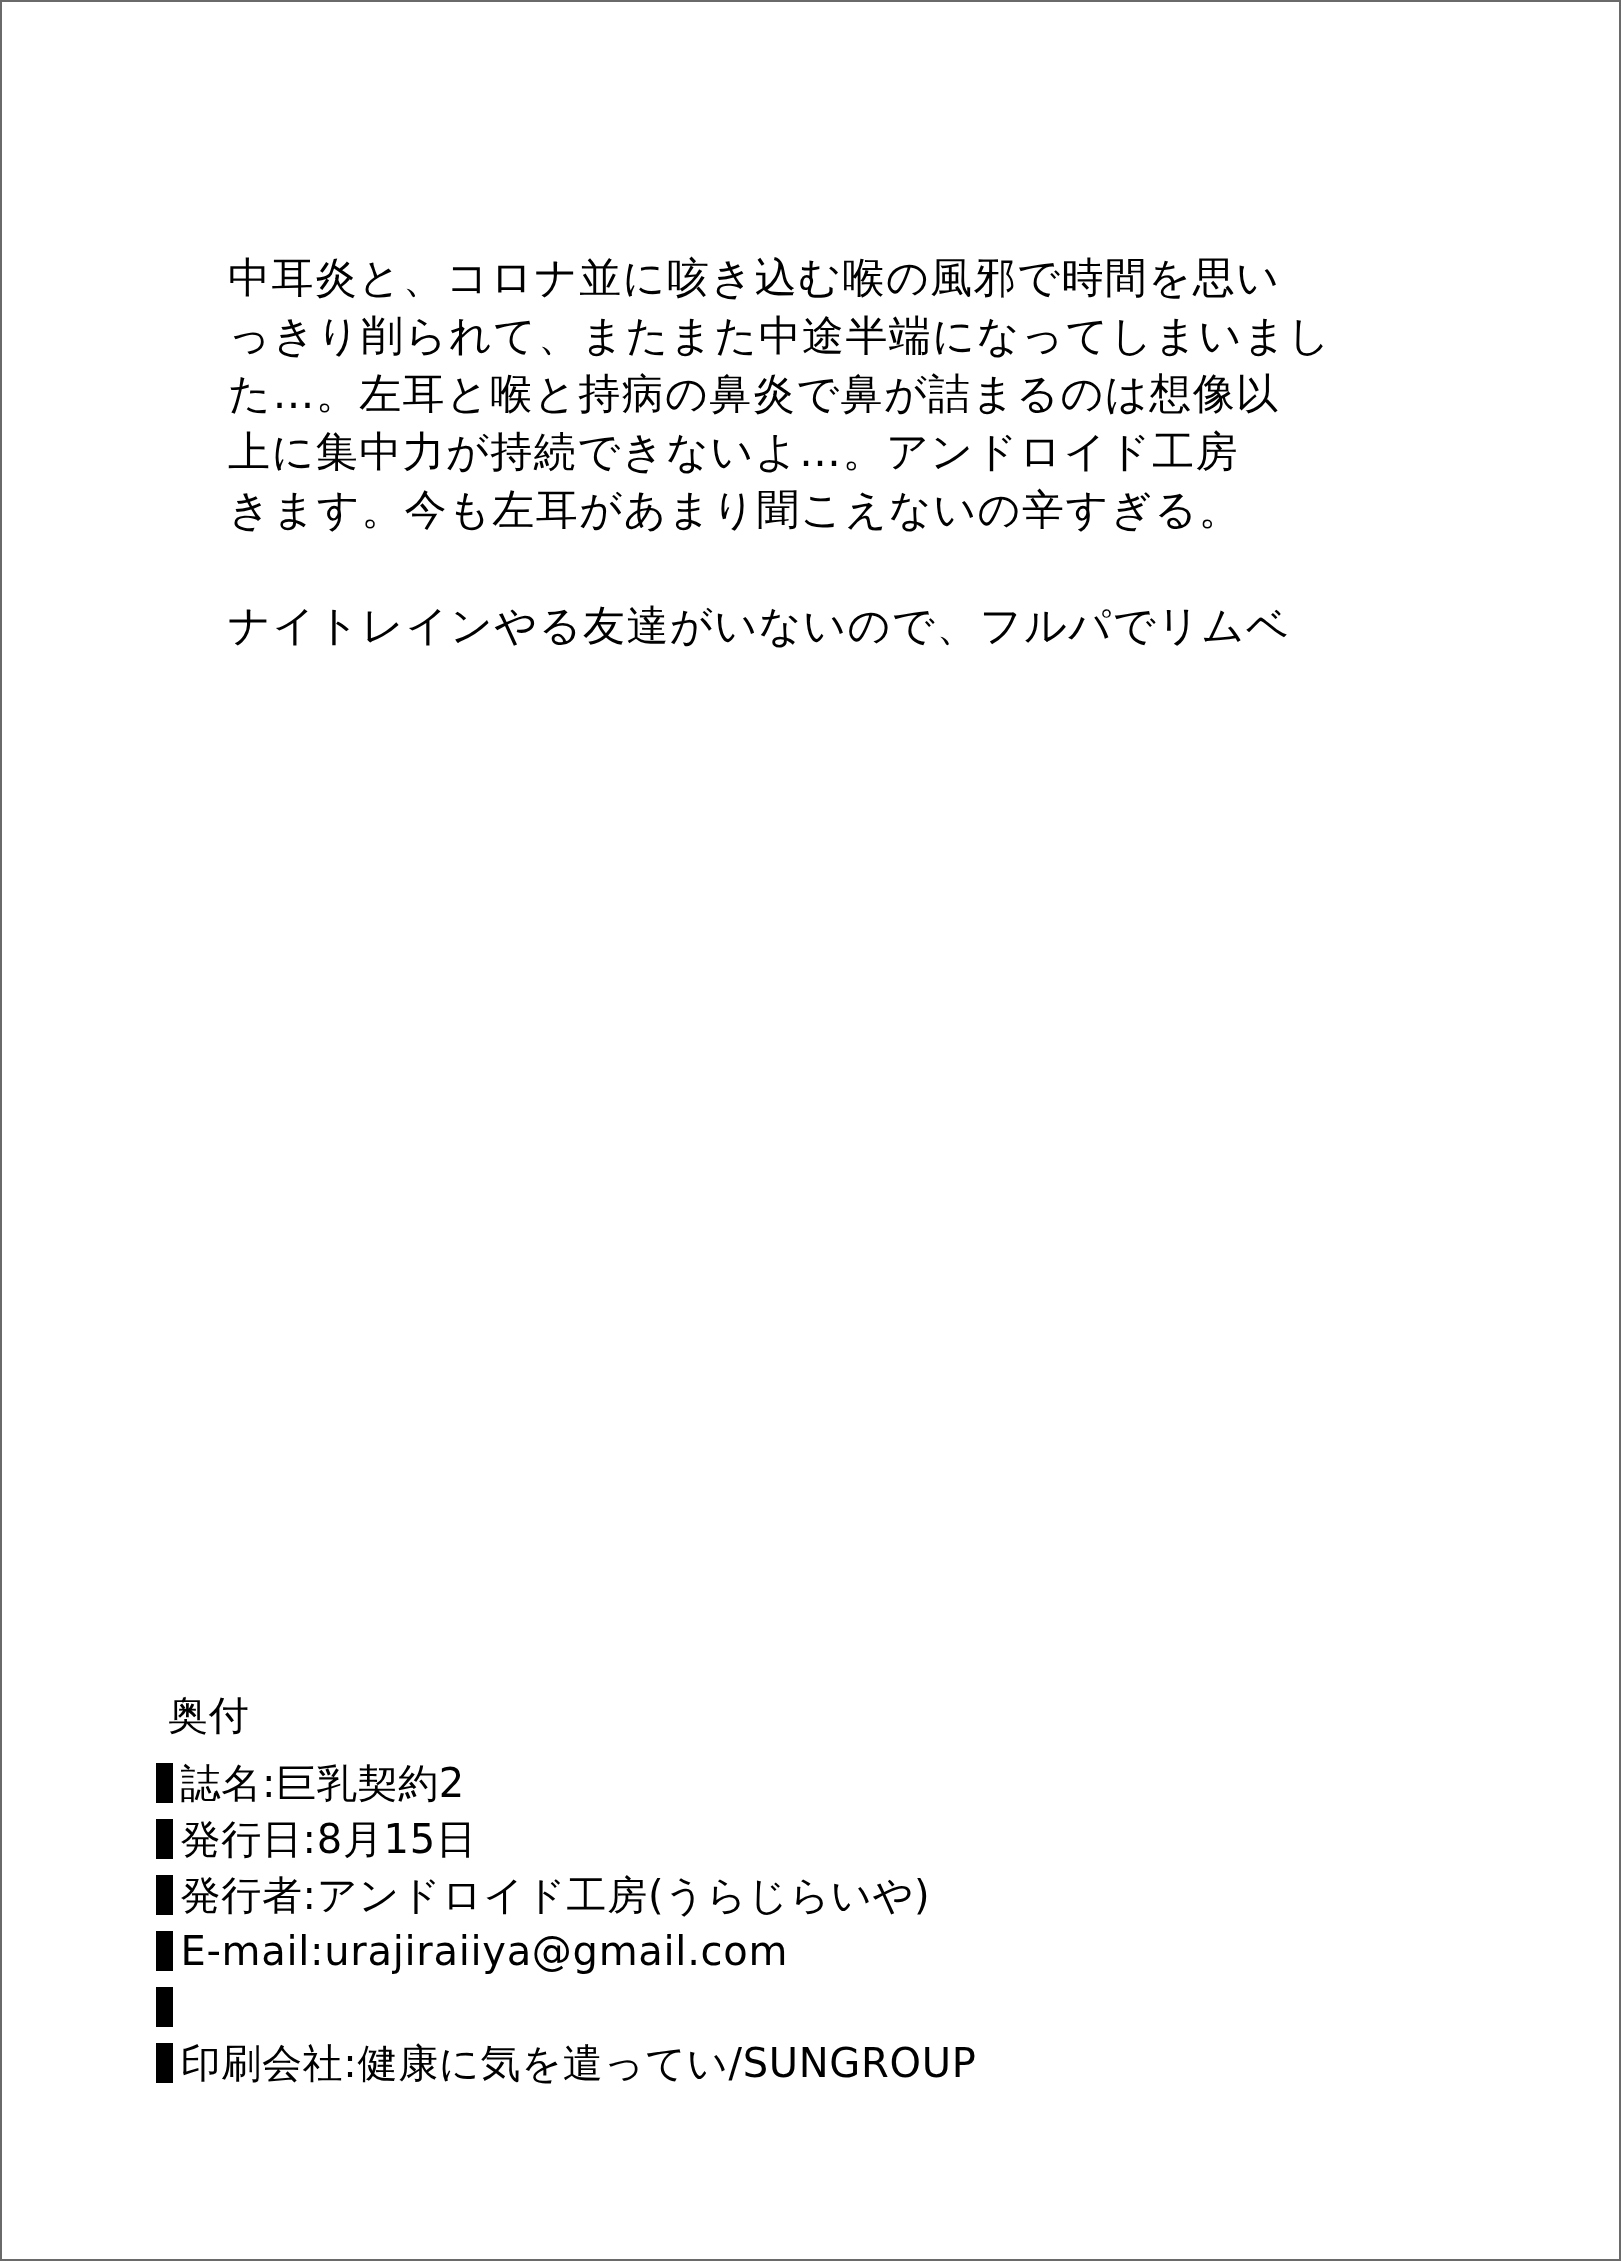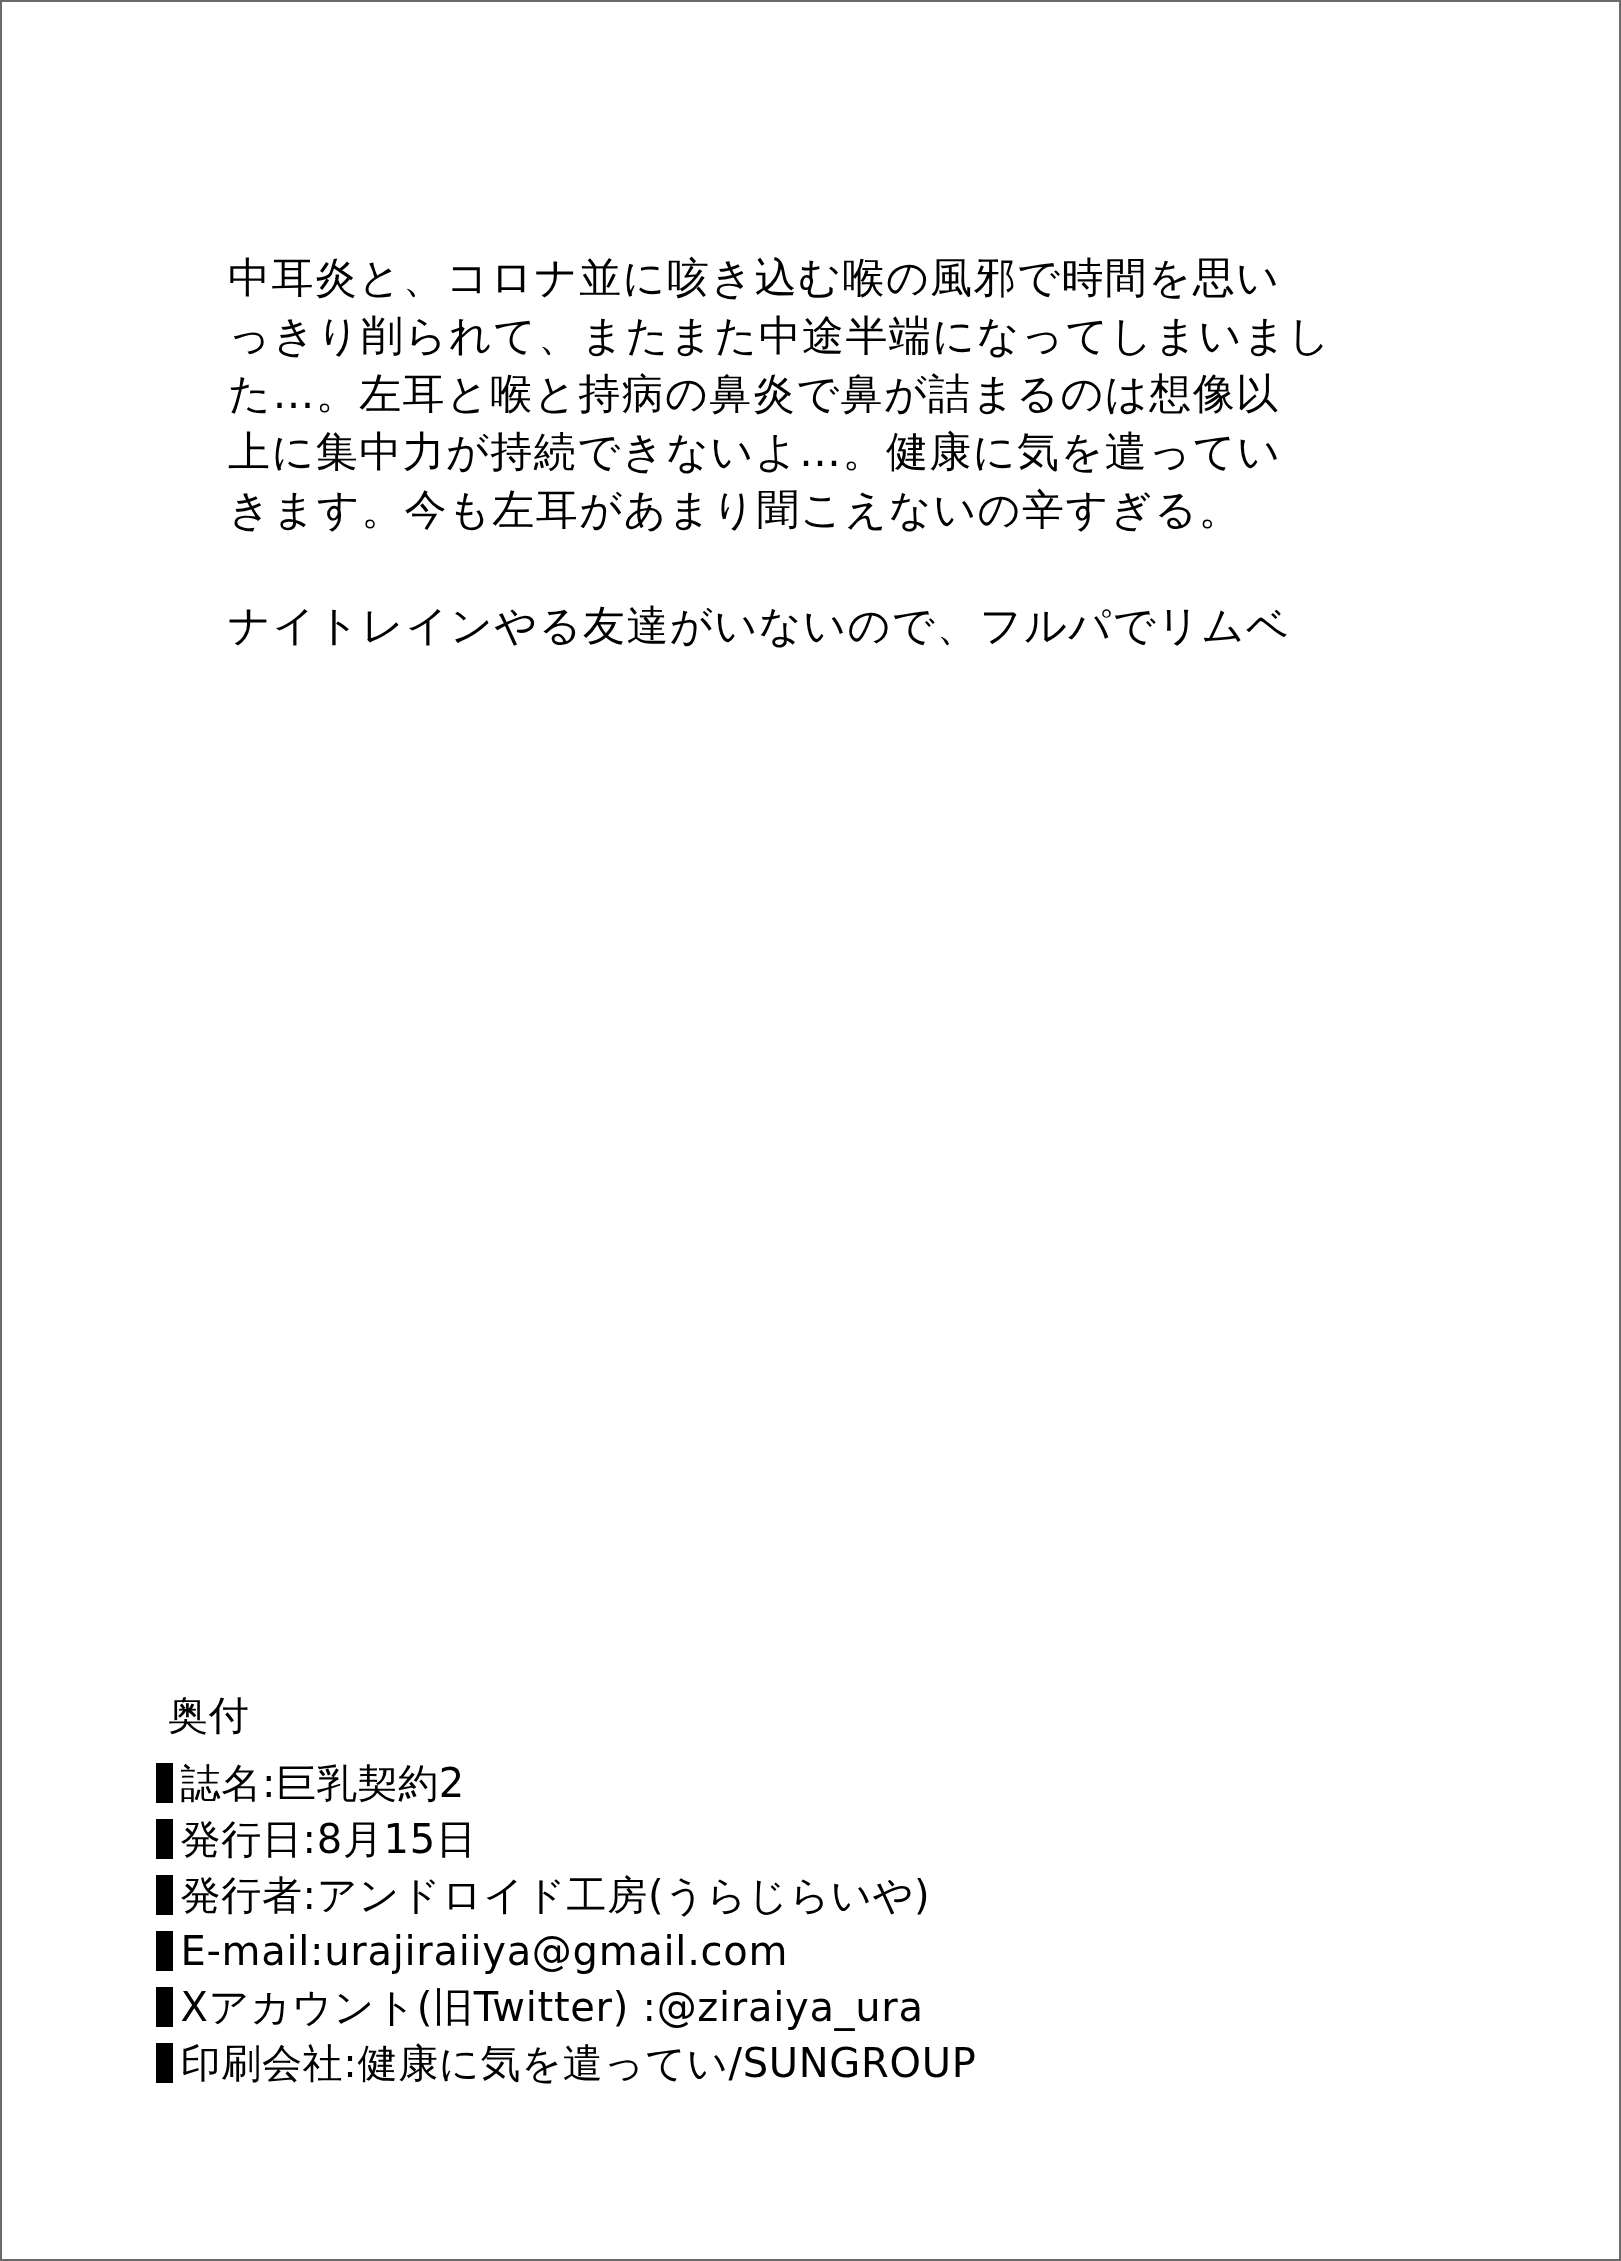"上に集中力が持続できないよ…。健康に気を遣ってい" div { text: 健康に気を遣ってい -> アンドロイド工房 }
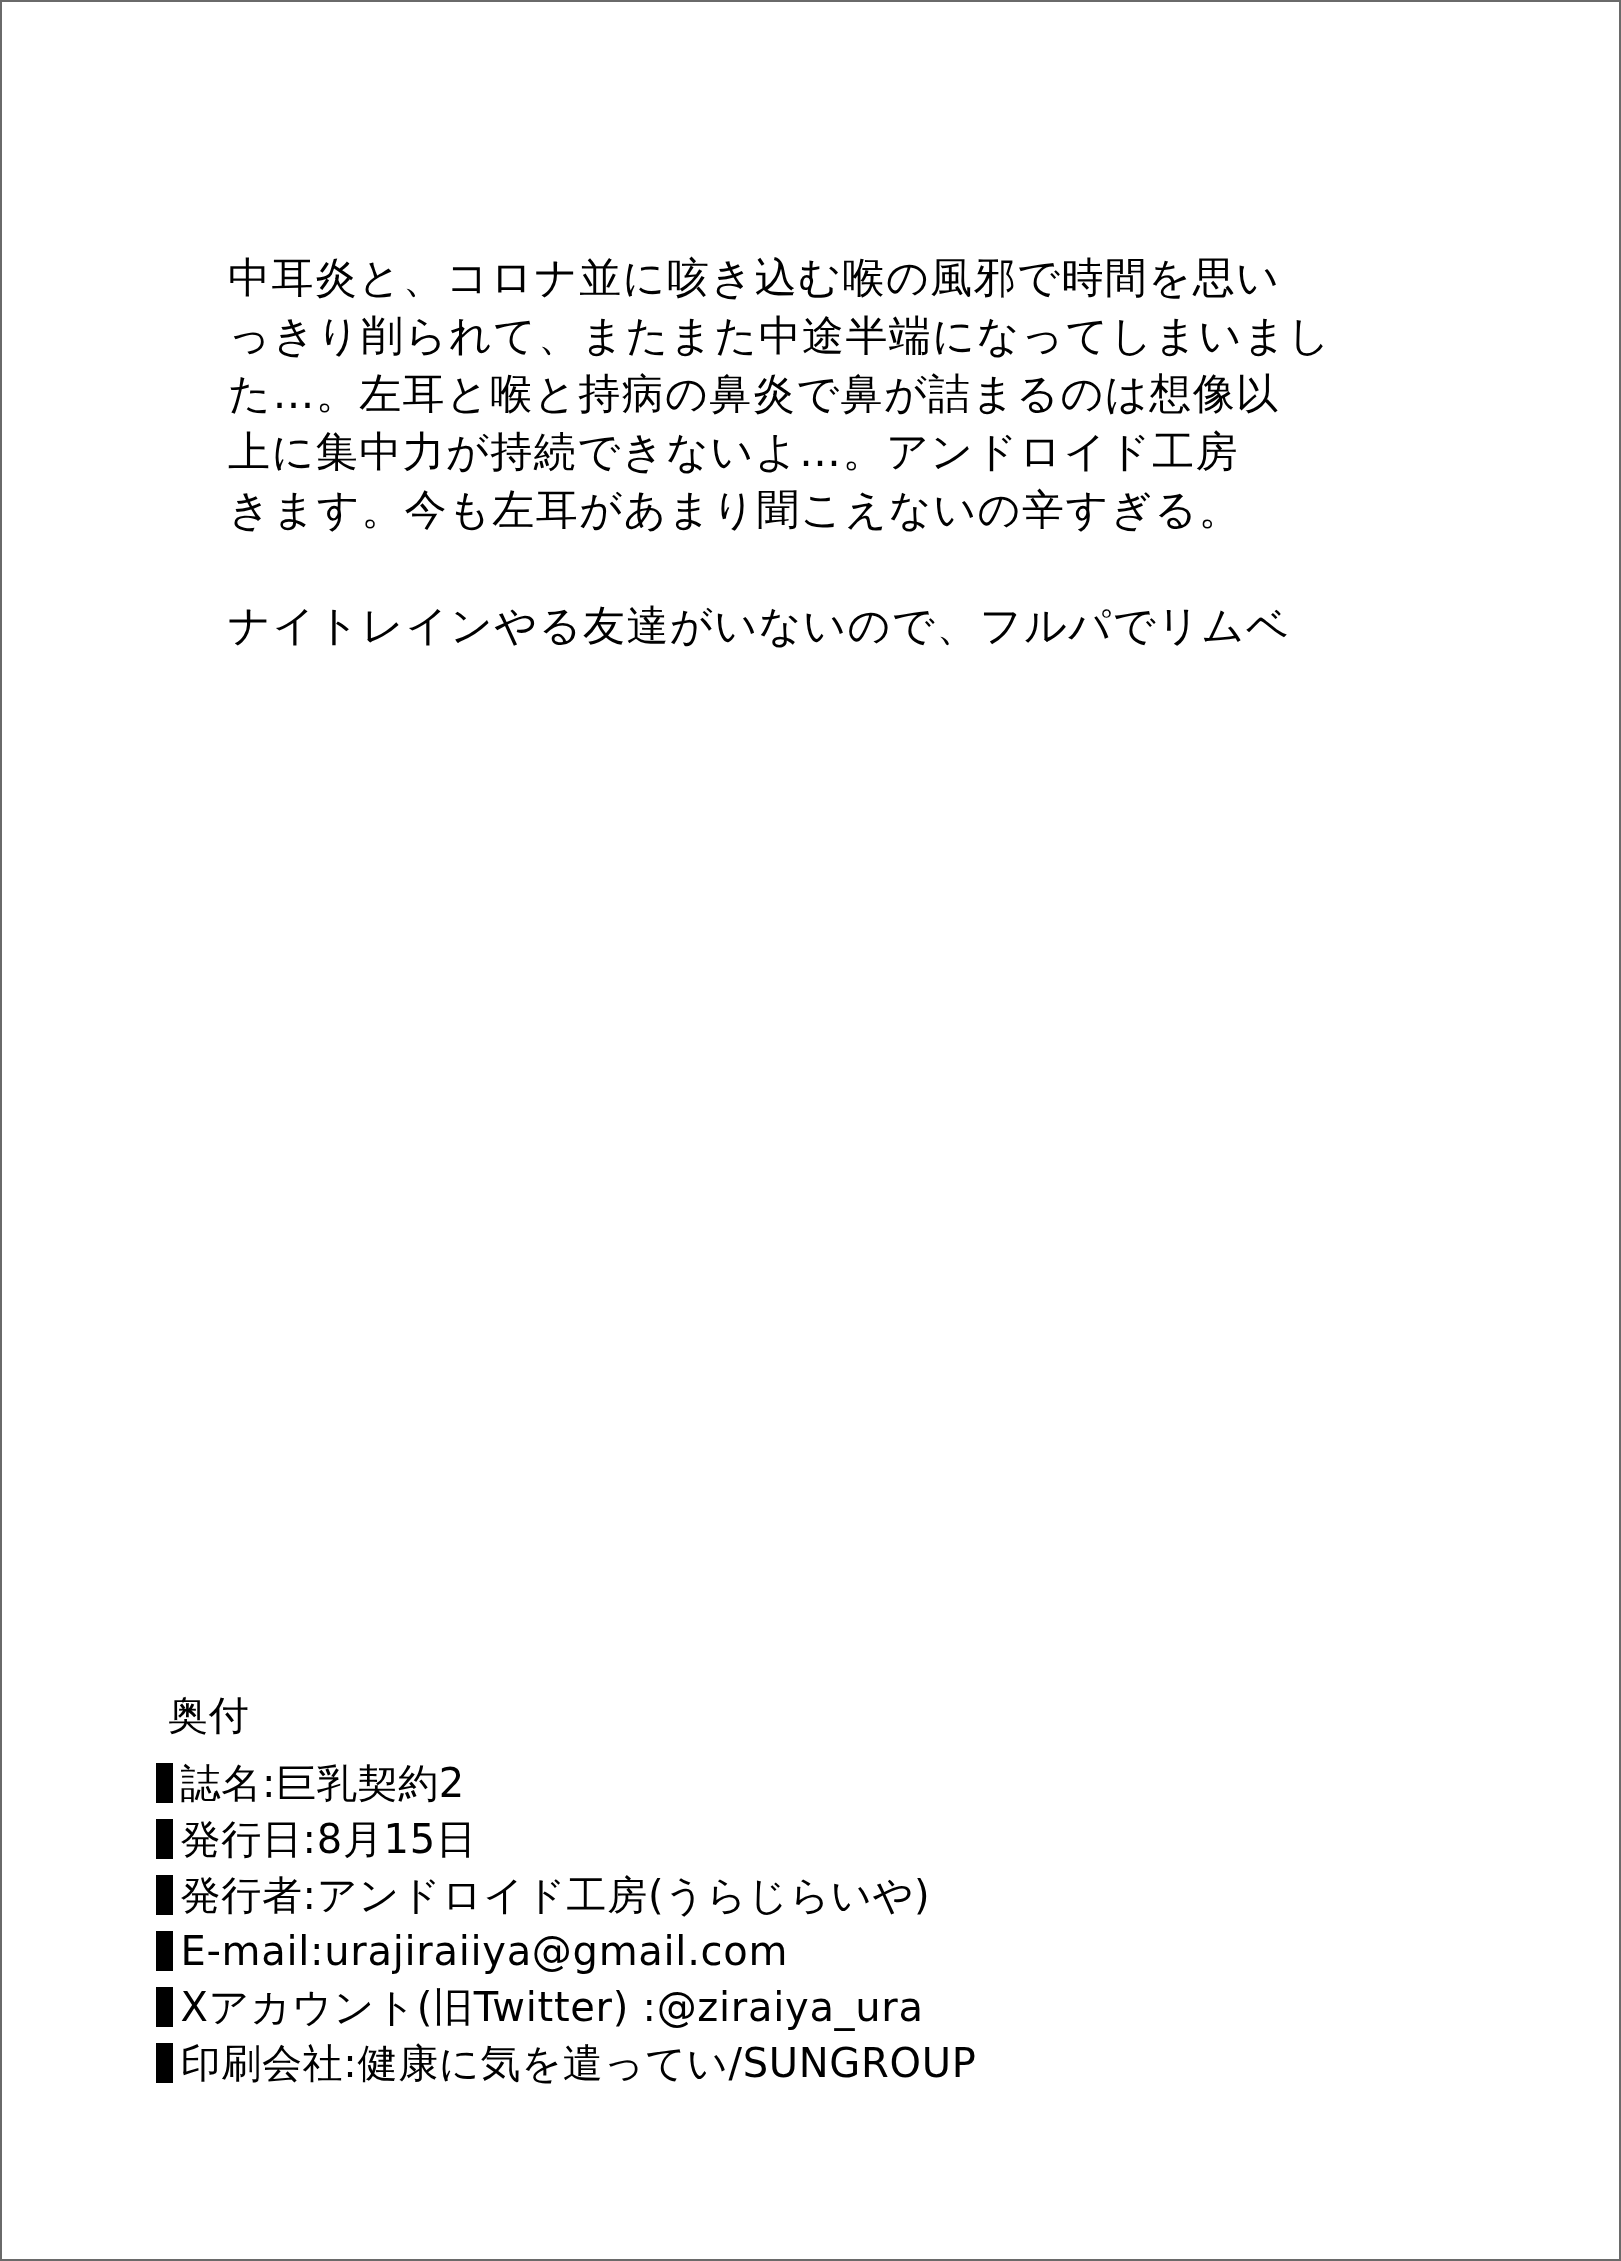"Xアカウント(旧Twitter) :@ziraiya_ura" span { html: <span>Xアカウント(旧Twitter) :@ziraiya_ura</span> -> none }
